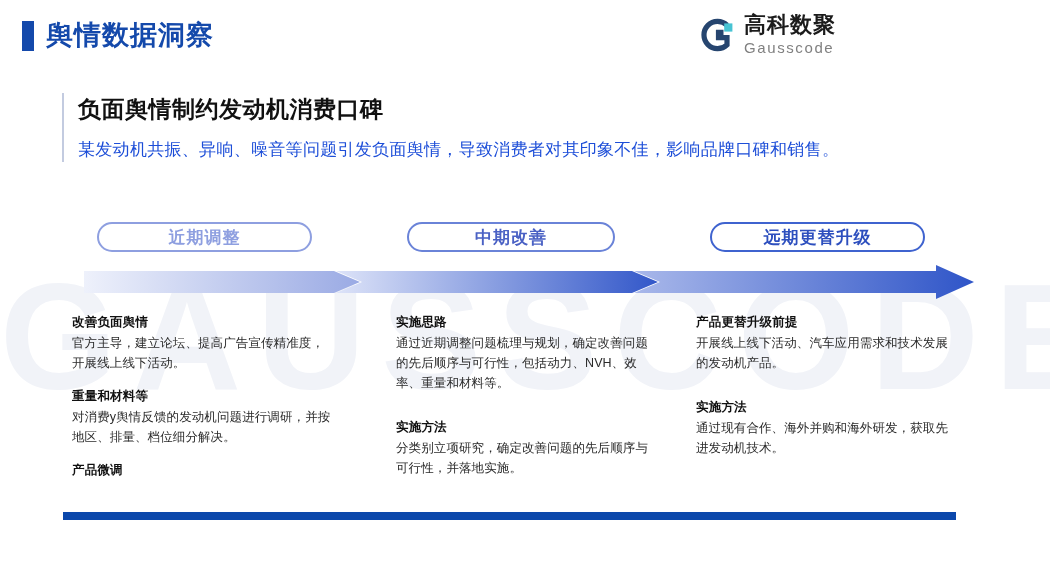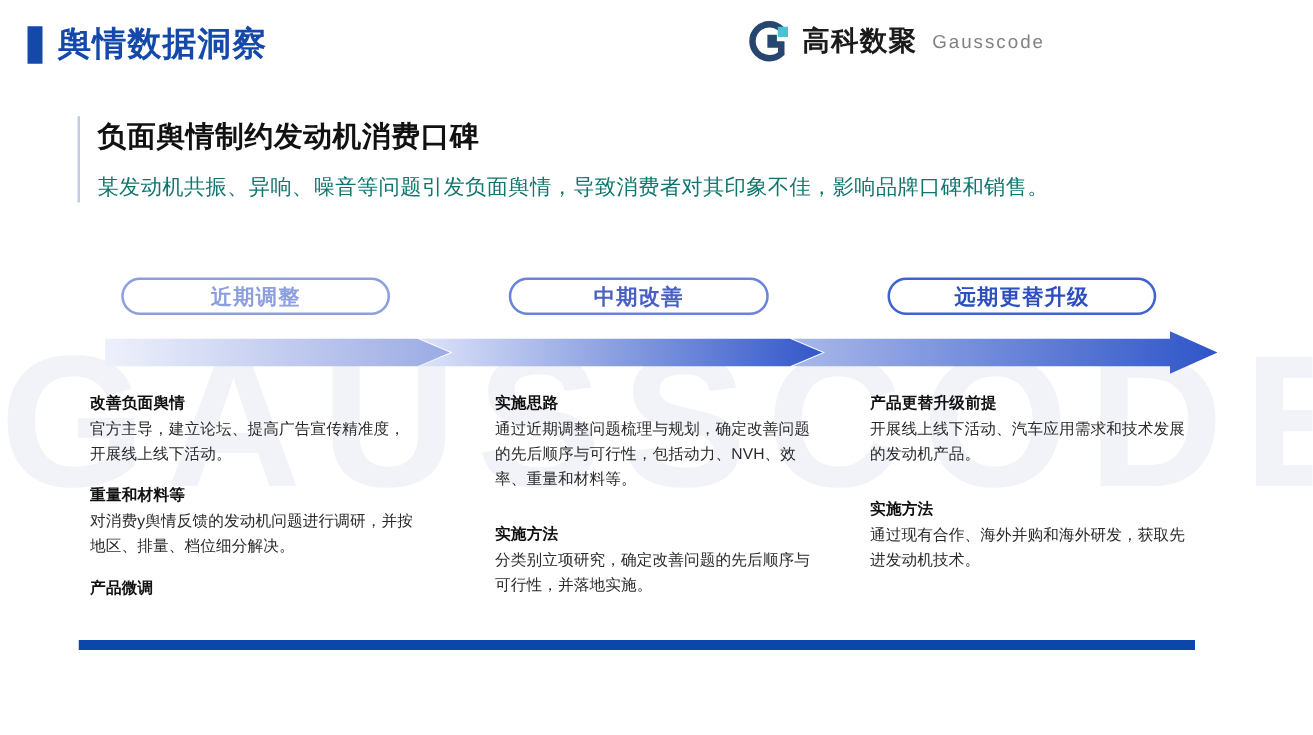"高科数聚" .logo-text { flex-direction: row -> column; gap: 12px -> none }
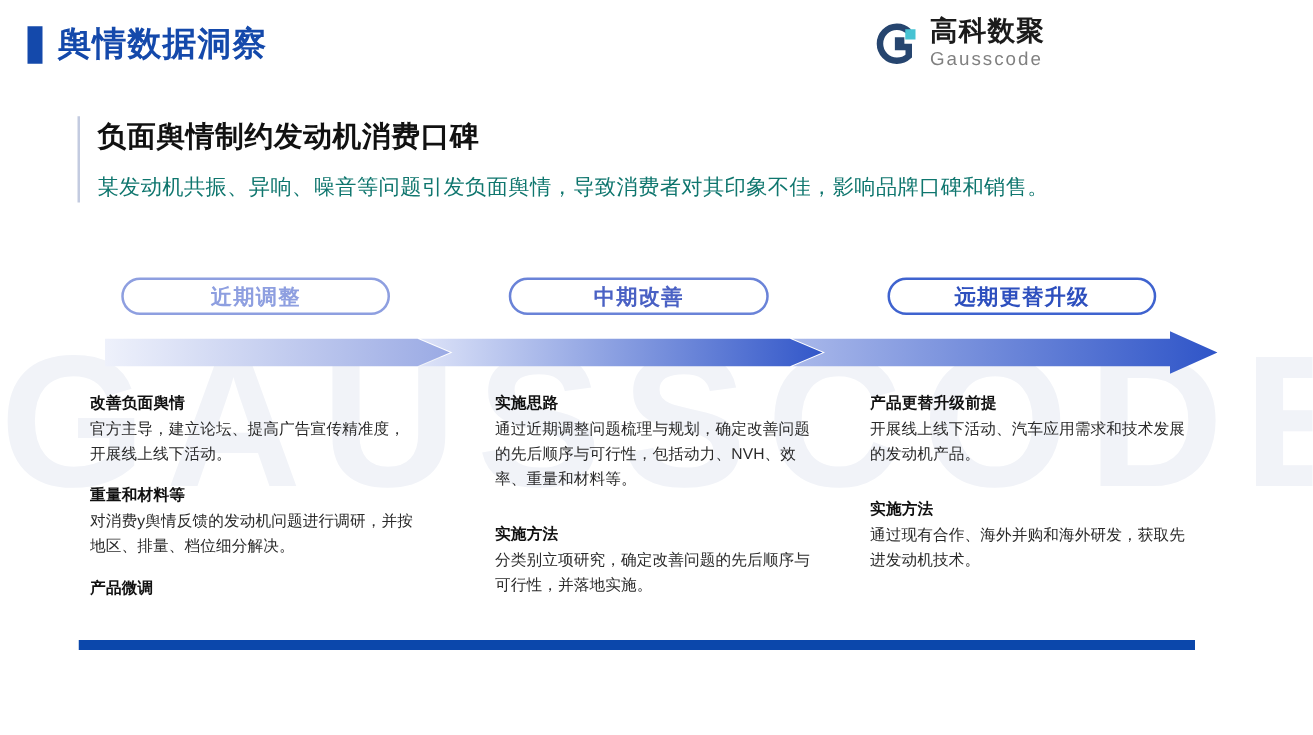"某发动机共振、异响、噪音等问题引发负面舆情，导致消费者对其印象不佳，影响品牌口碑" .subline { color: #0f766e -> #1d4ed8 }
